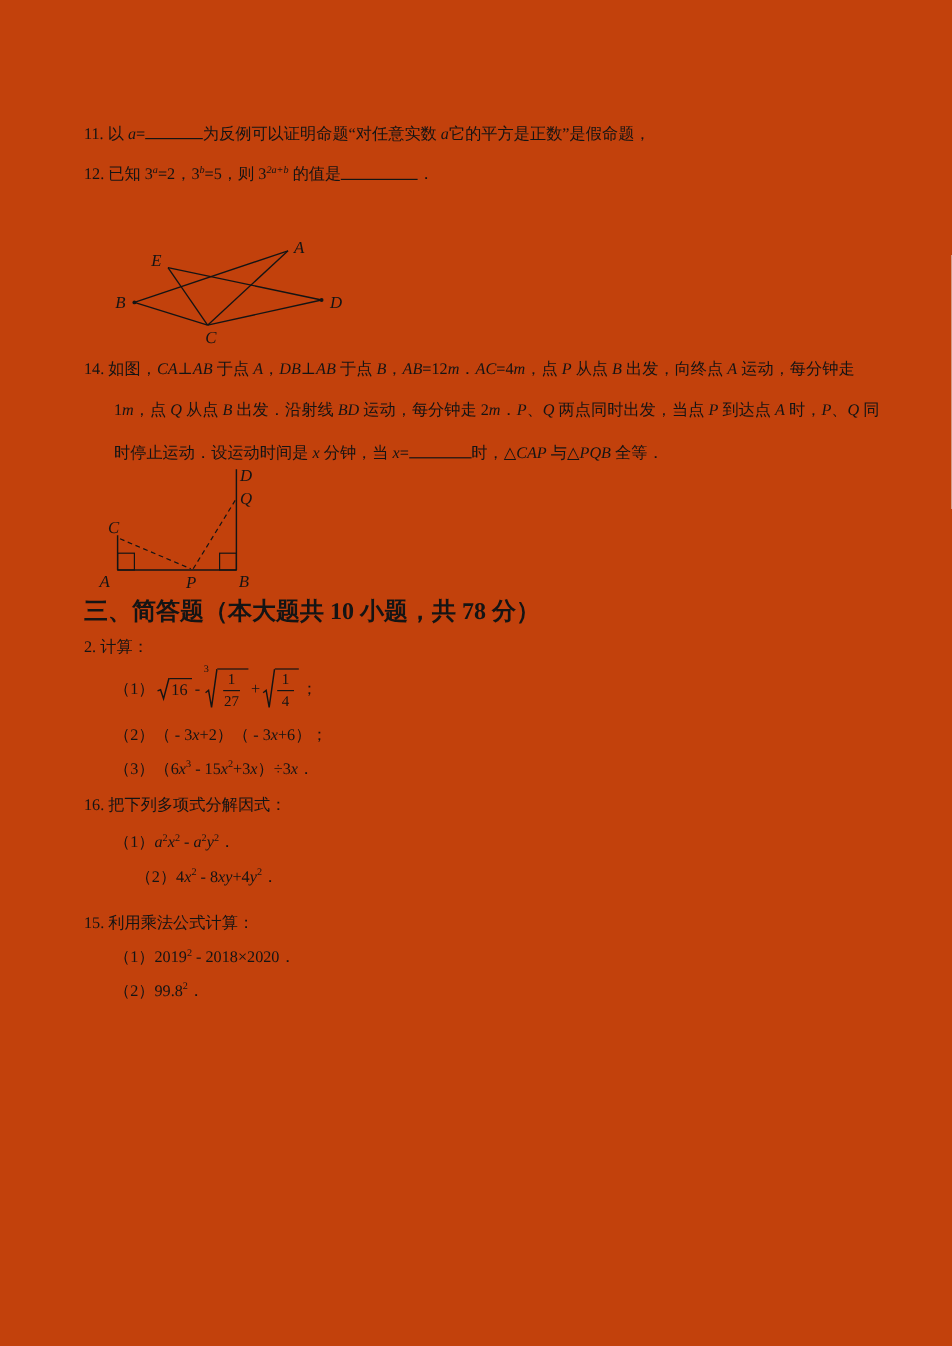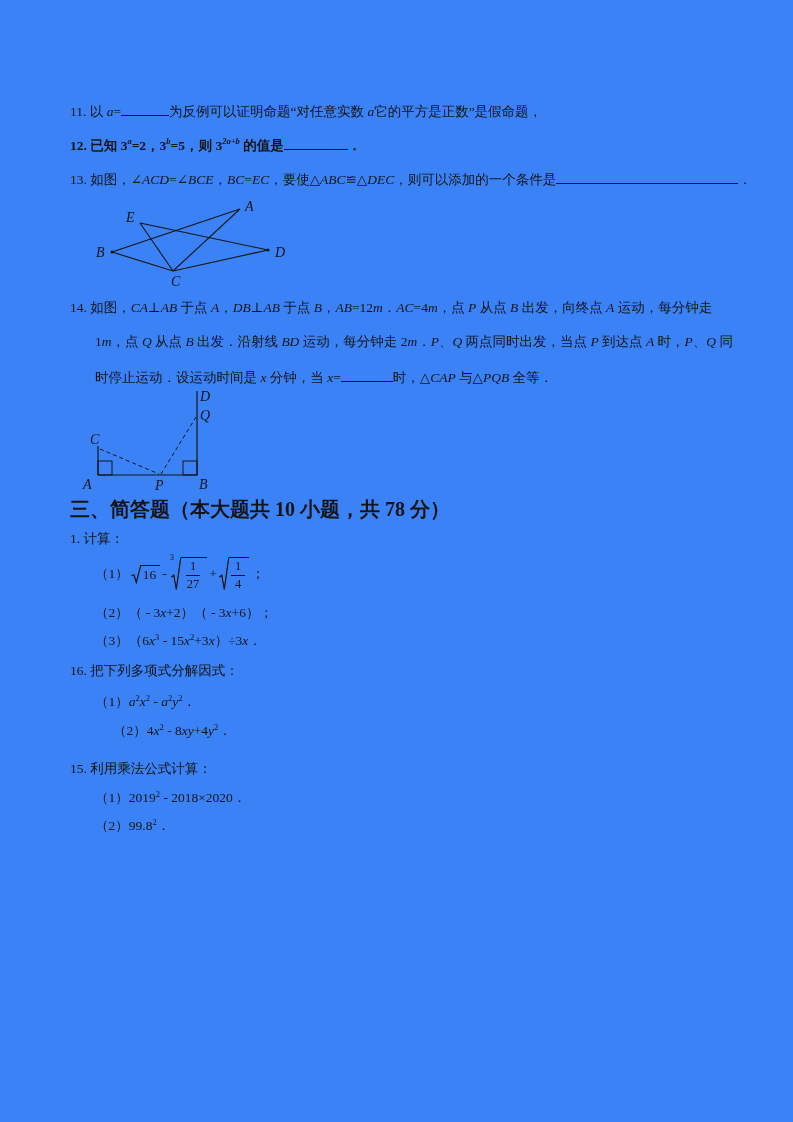"11. 以 a= 为反例可以证明命题“对任意实数 a它的平方是正数”是假命题，" #page { background: #3b82f6 -> #c2410c }
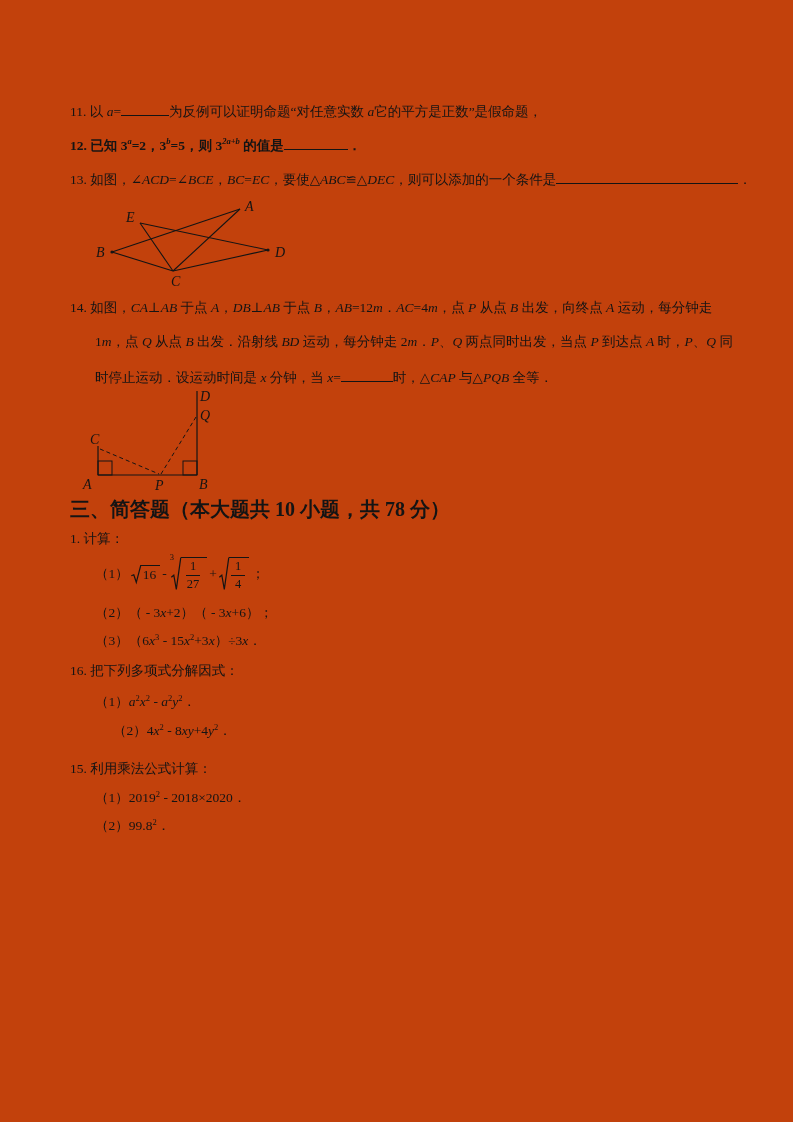"12. 已知 3a=2，3b=5，则 32a+b 的值是" div.line { font-weight: bold -> none }
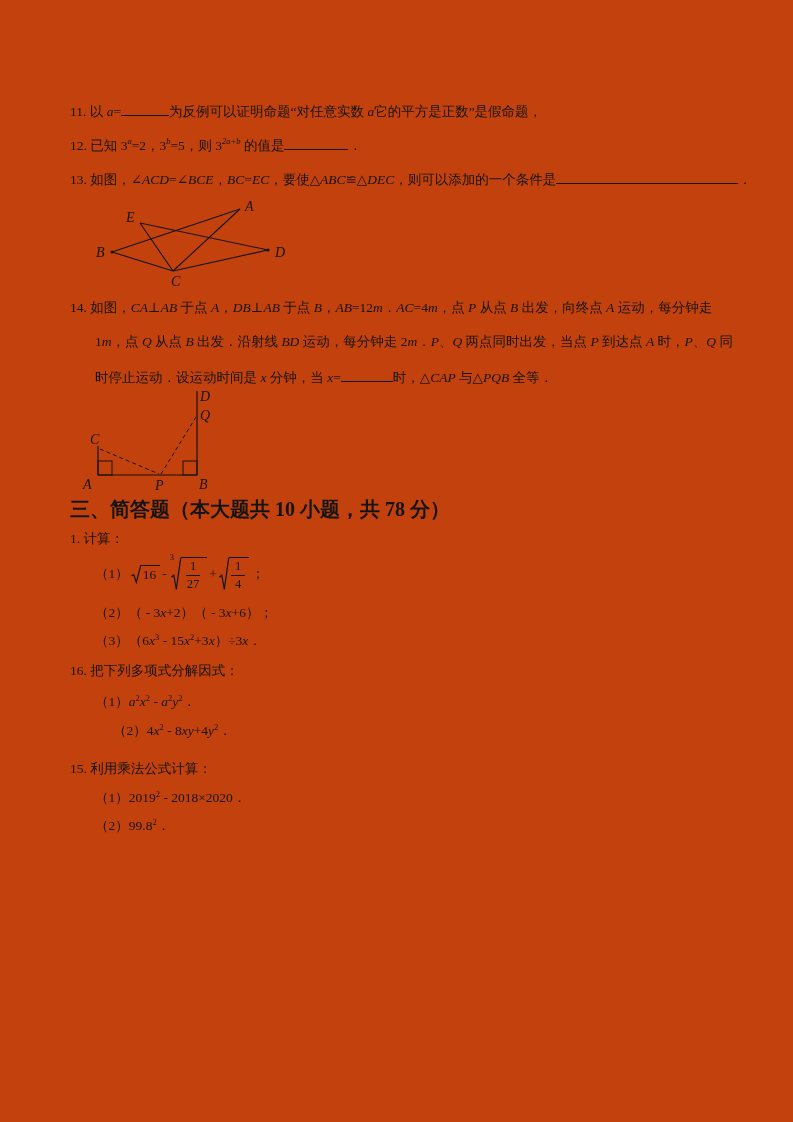"13." div.line { html: <div>13. 如图，∠<i>ACD</i>=∠<i>BCE</i>，<i>BC</i>=<i>EC</i>，要使△<i>ABC</i>≌△<i>DEC</i>，则可以添加的一个条件是<span></span>．</div> -> none }
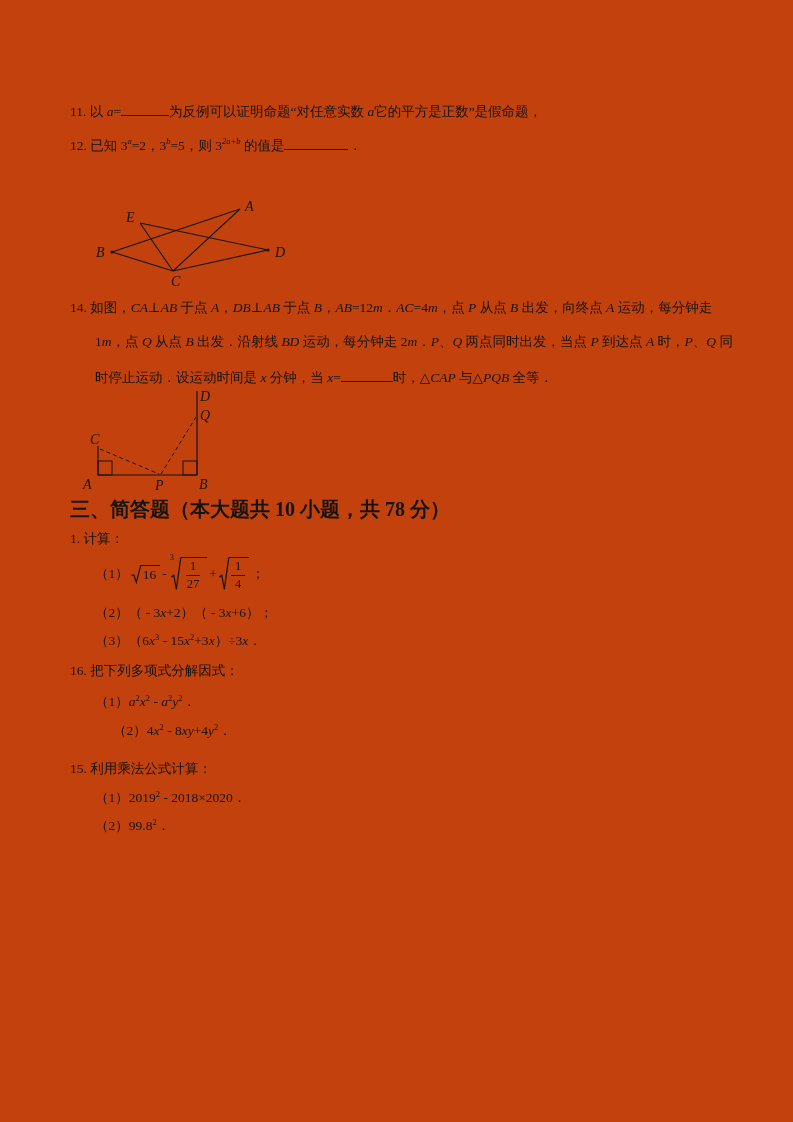"1. 计算：" div.line { text: 1 -> 2 }
